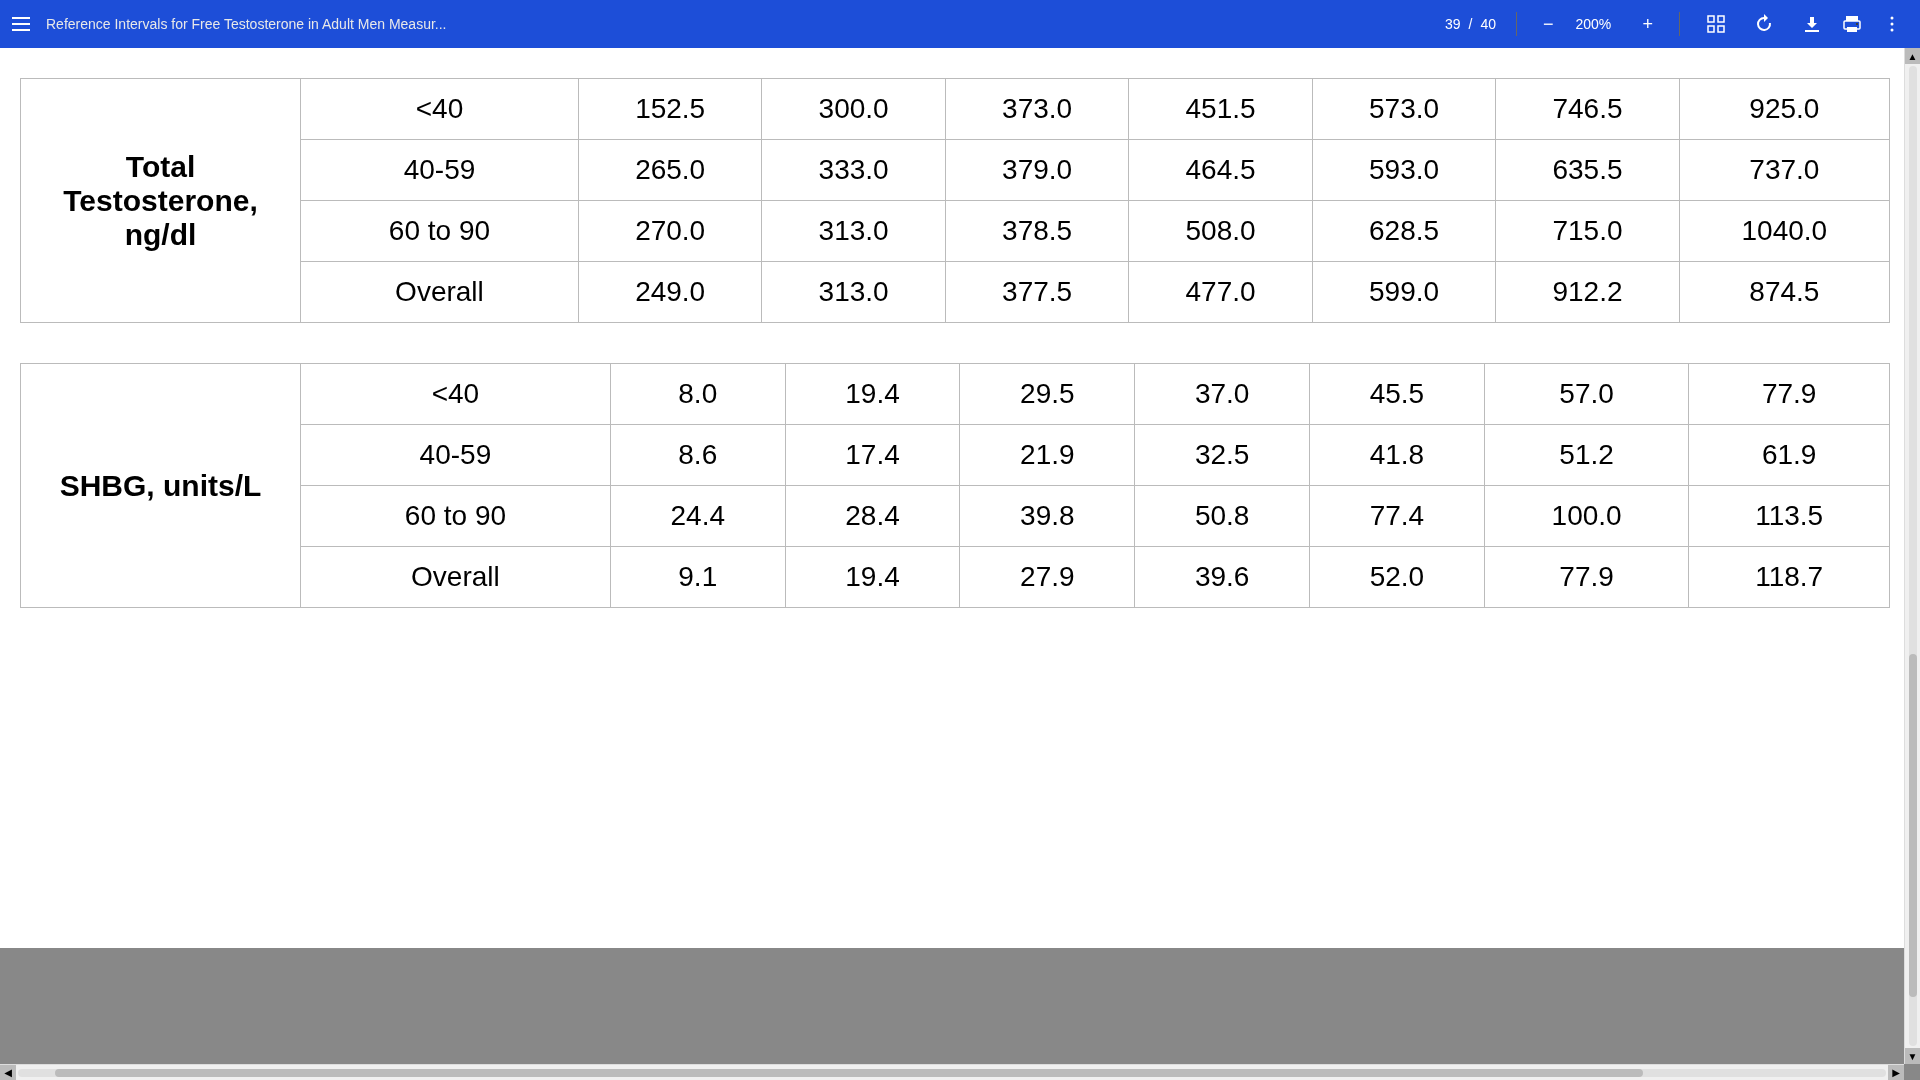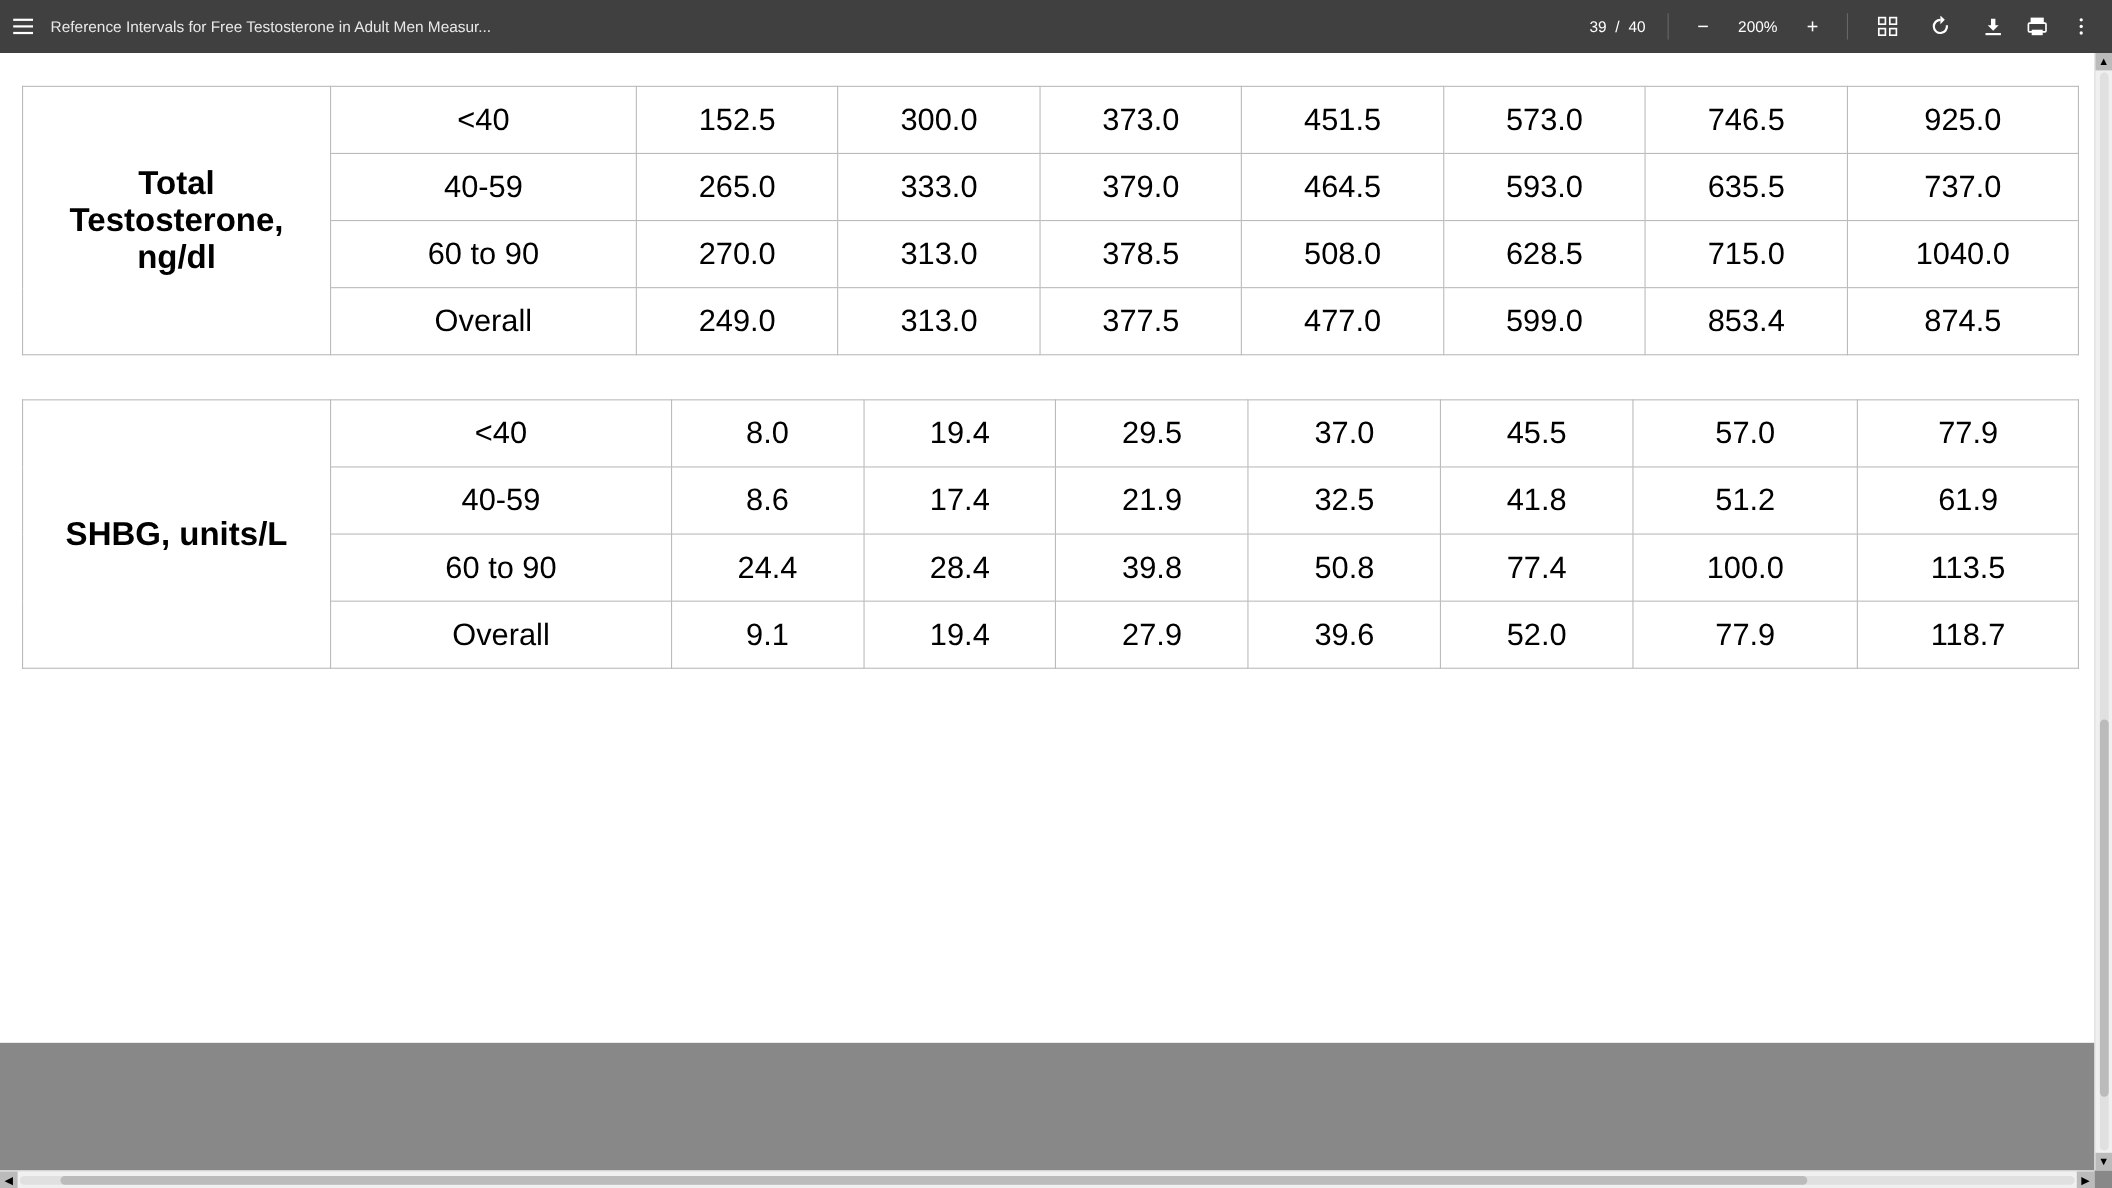"Reference Intervals for Free" .toolbar { background: #404040 -> #1d4ed8 }
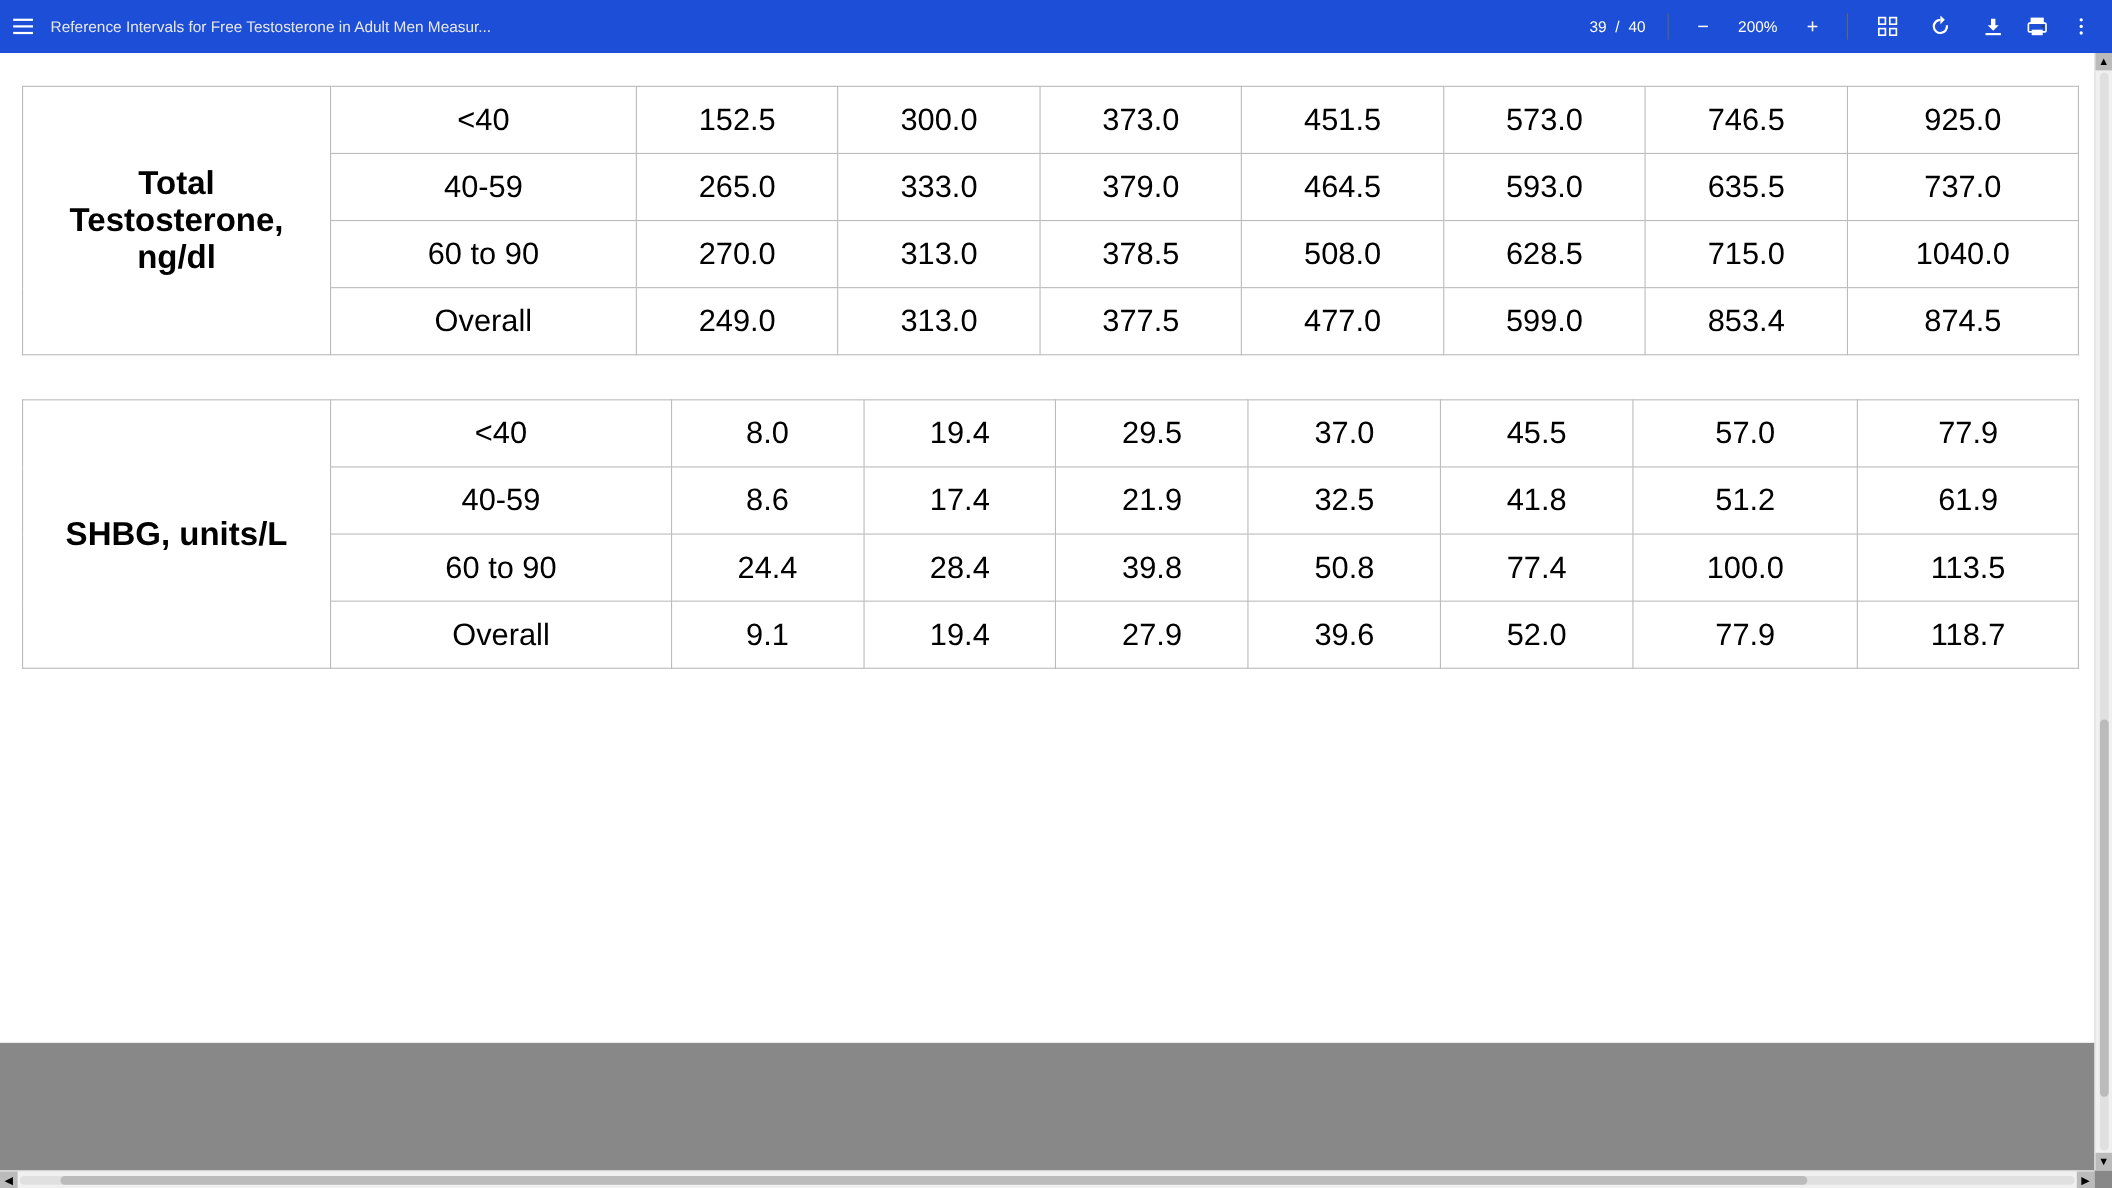"200%" .toolbar-zoom { text-align: center -> none }
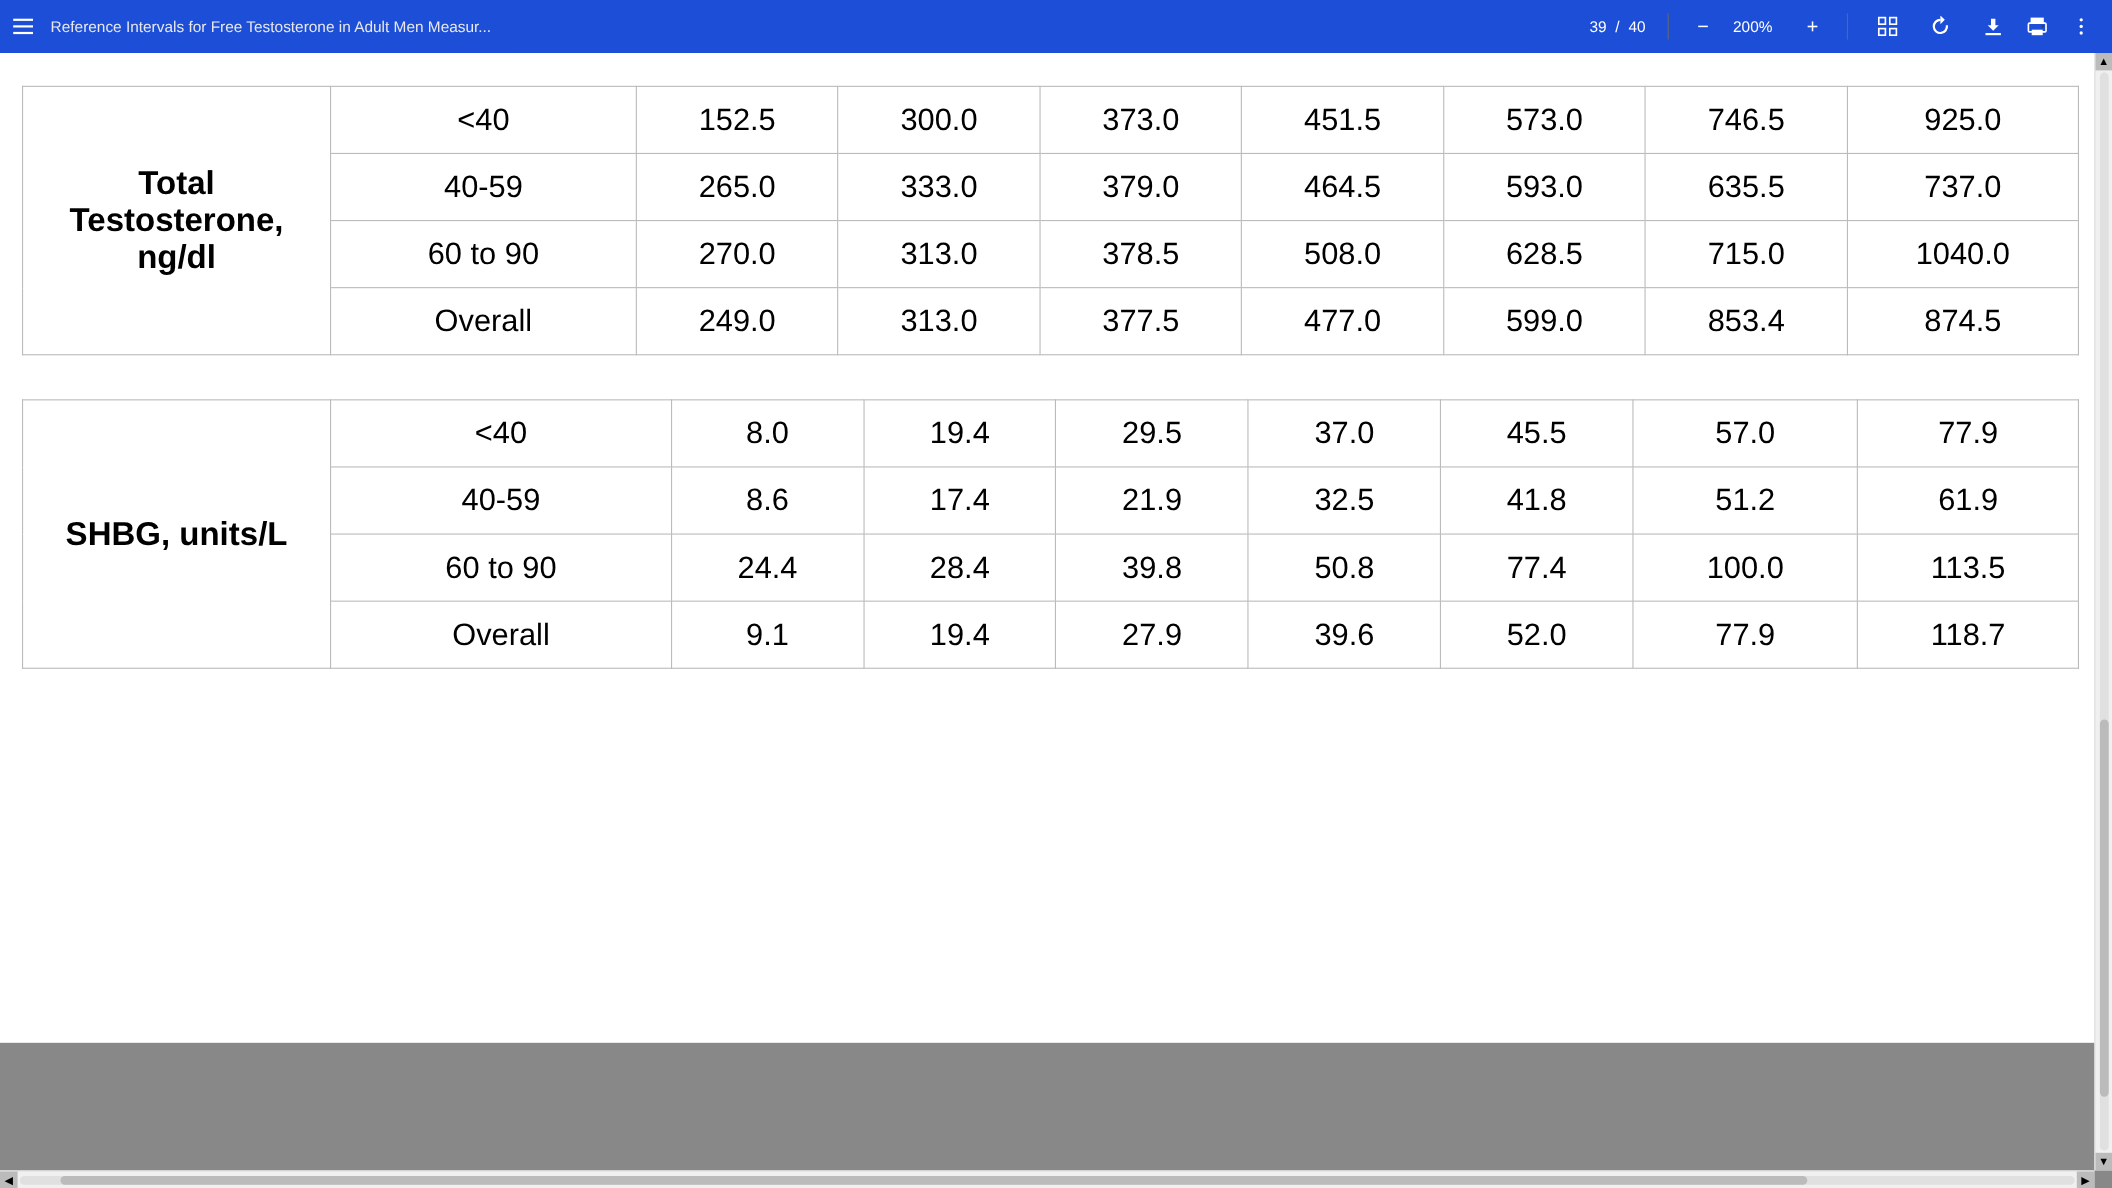"853.4" td.data-cell { text: 853.4 -> 912.2 }
